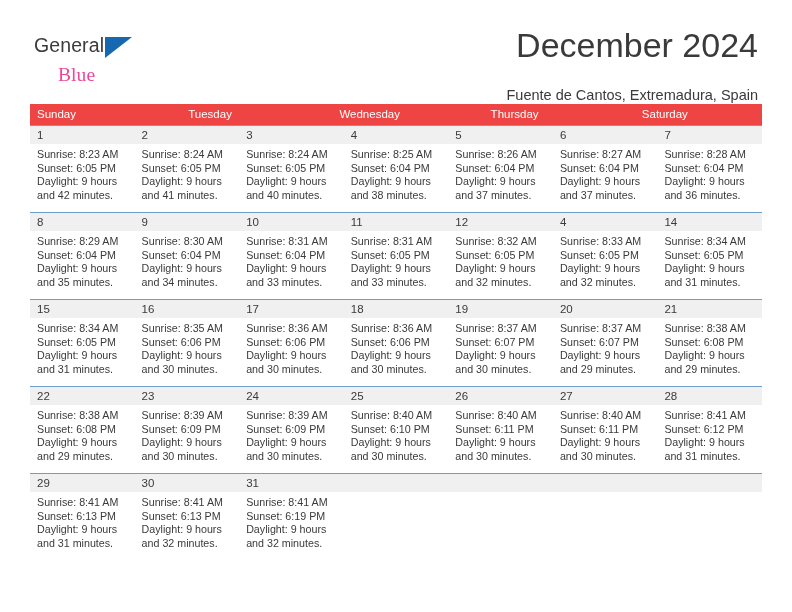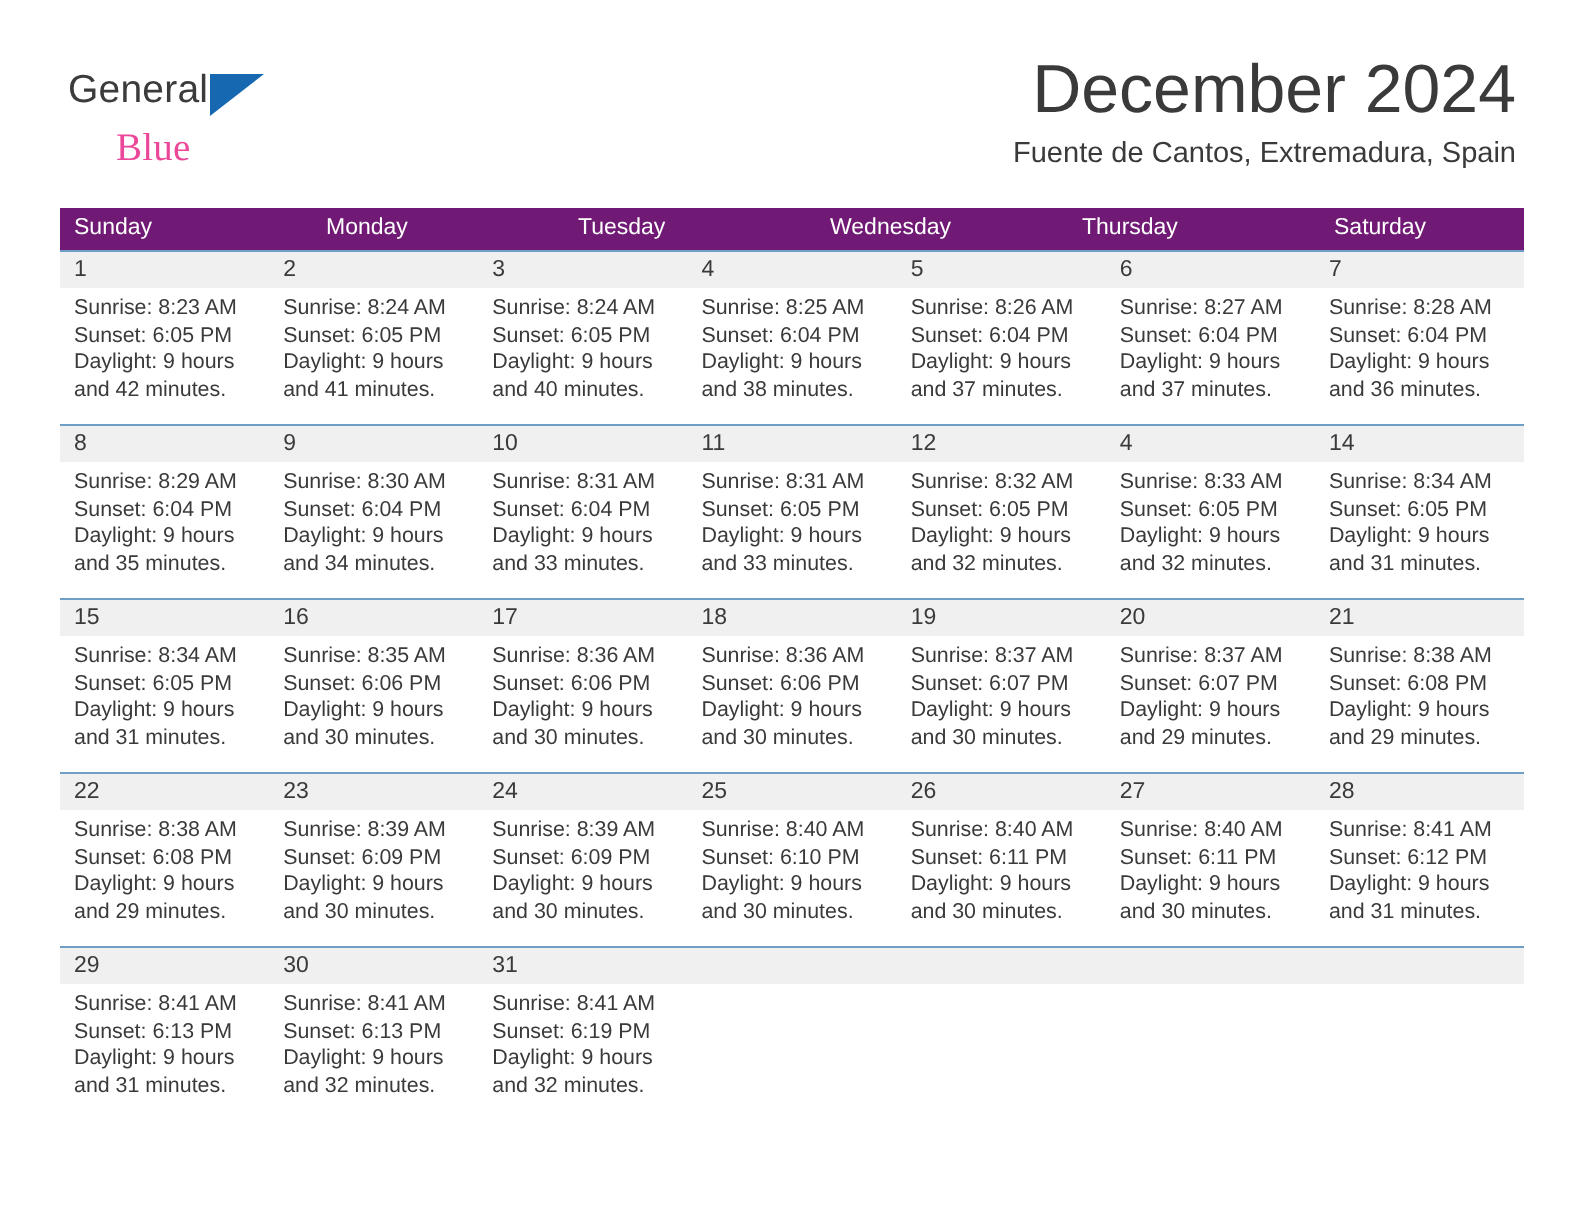"Fuente de Cantos, Extremadura, Spain" .cal-subtitle { margin-top: 6px -> 24px }
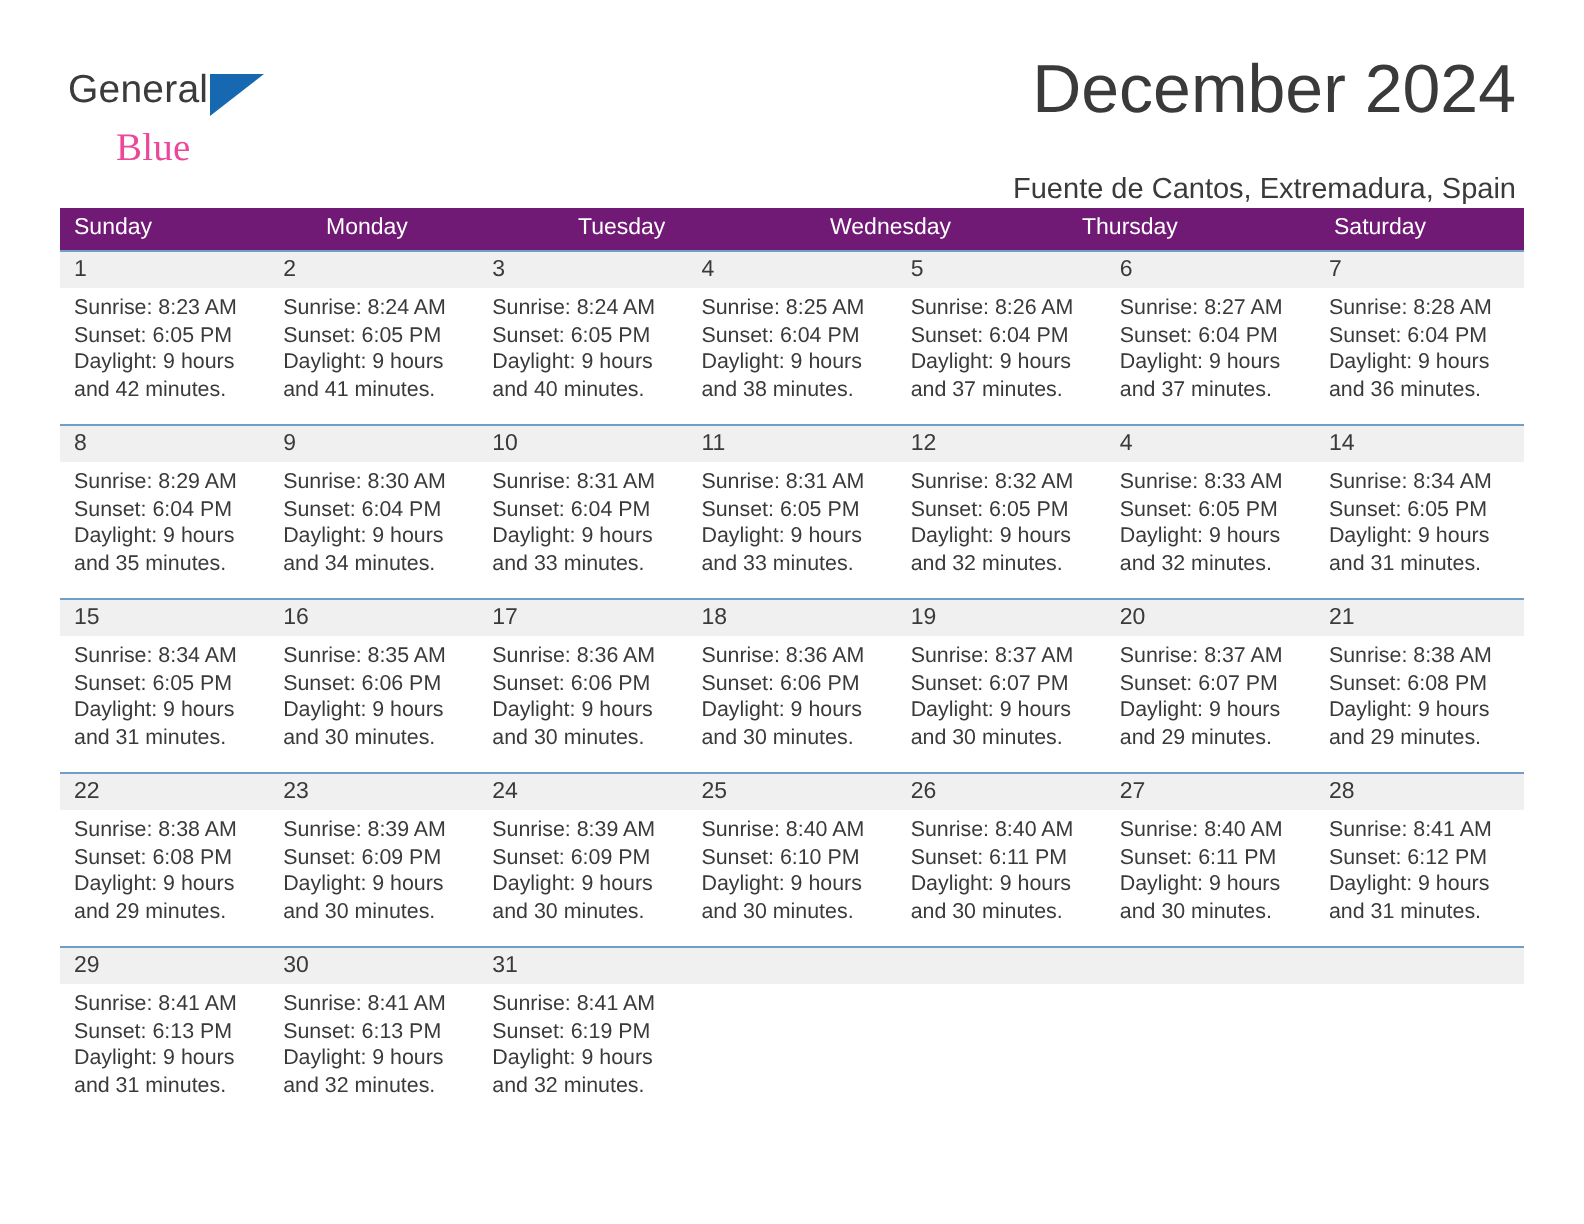"Sunday" .weekday-row { background: #701a75 -> #ef4444 }
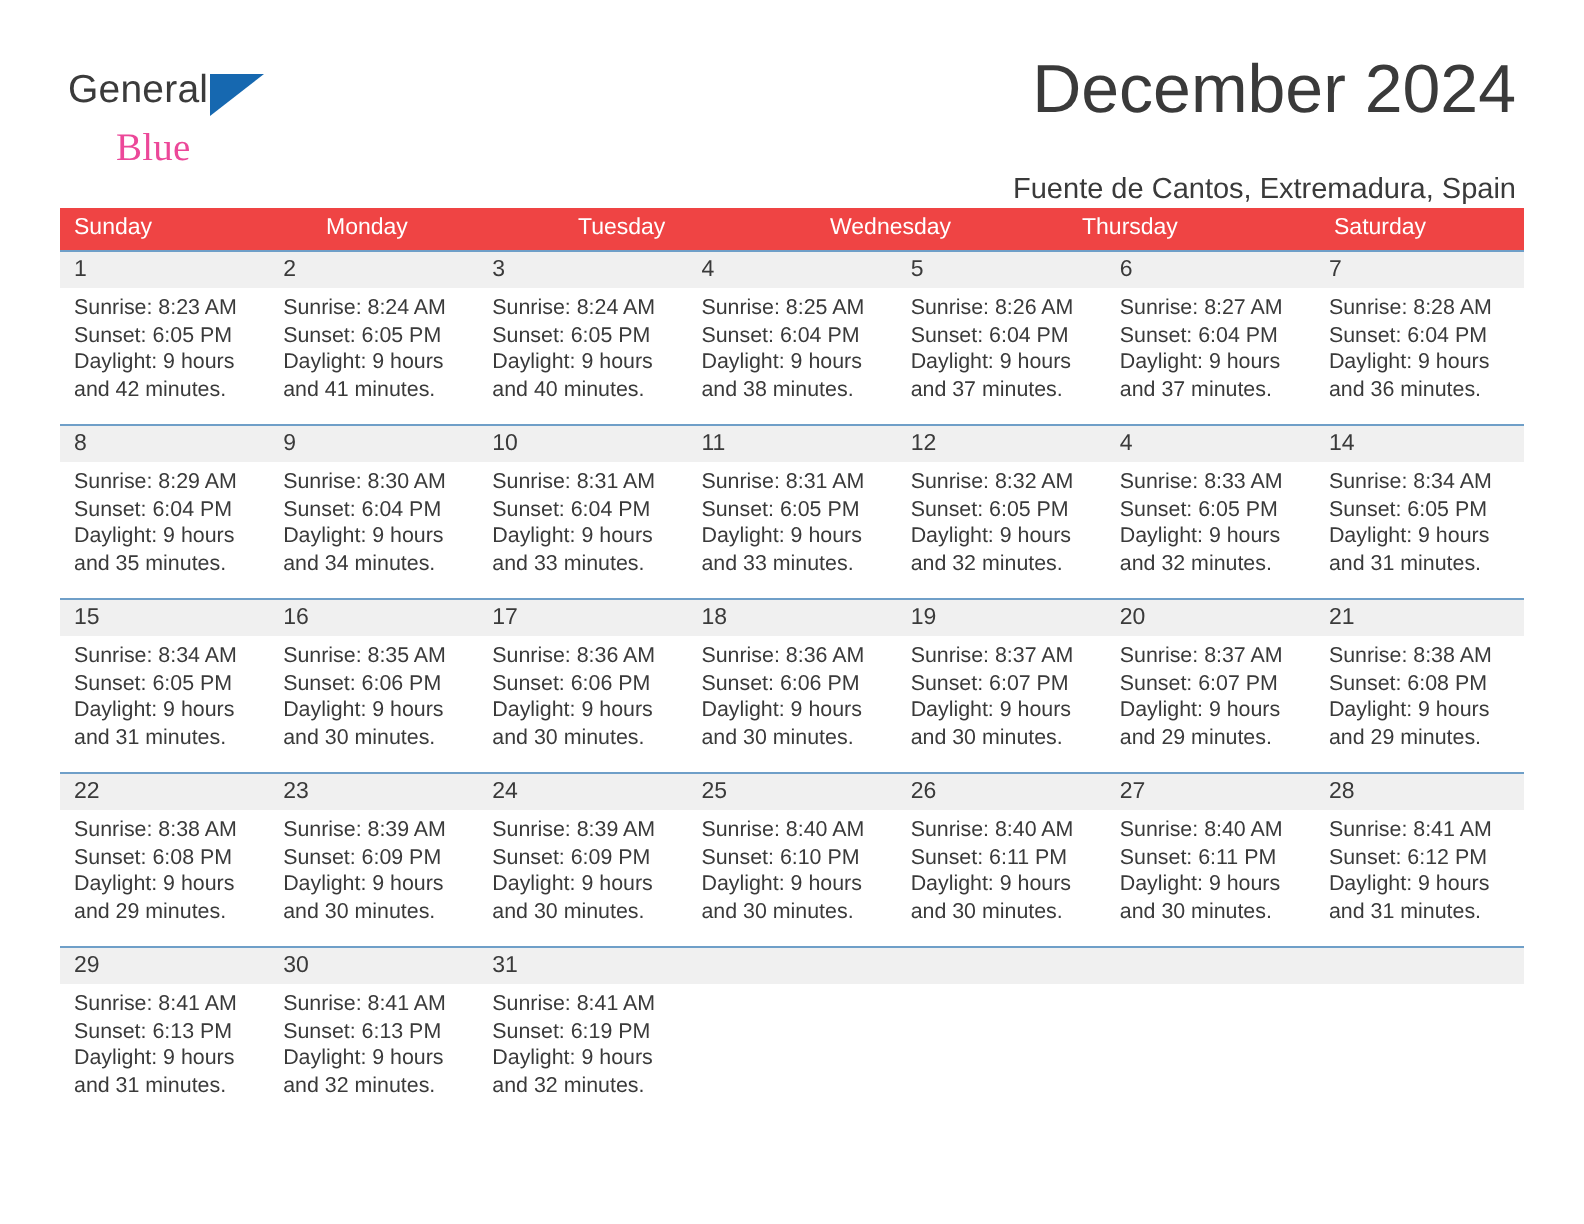"Monday" div.weekday { html: <div>Monday</div> -> none }
